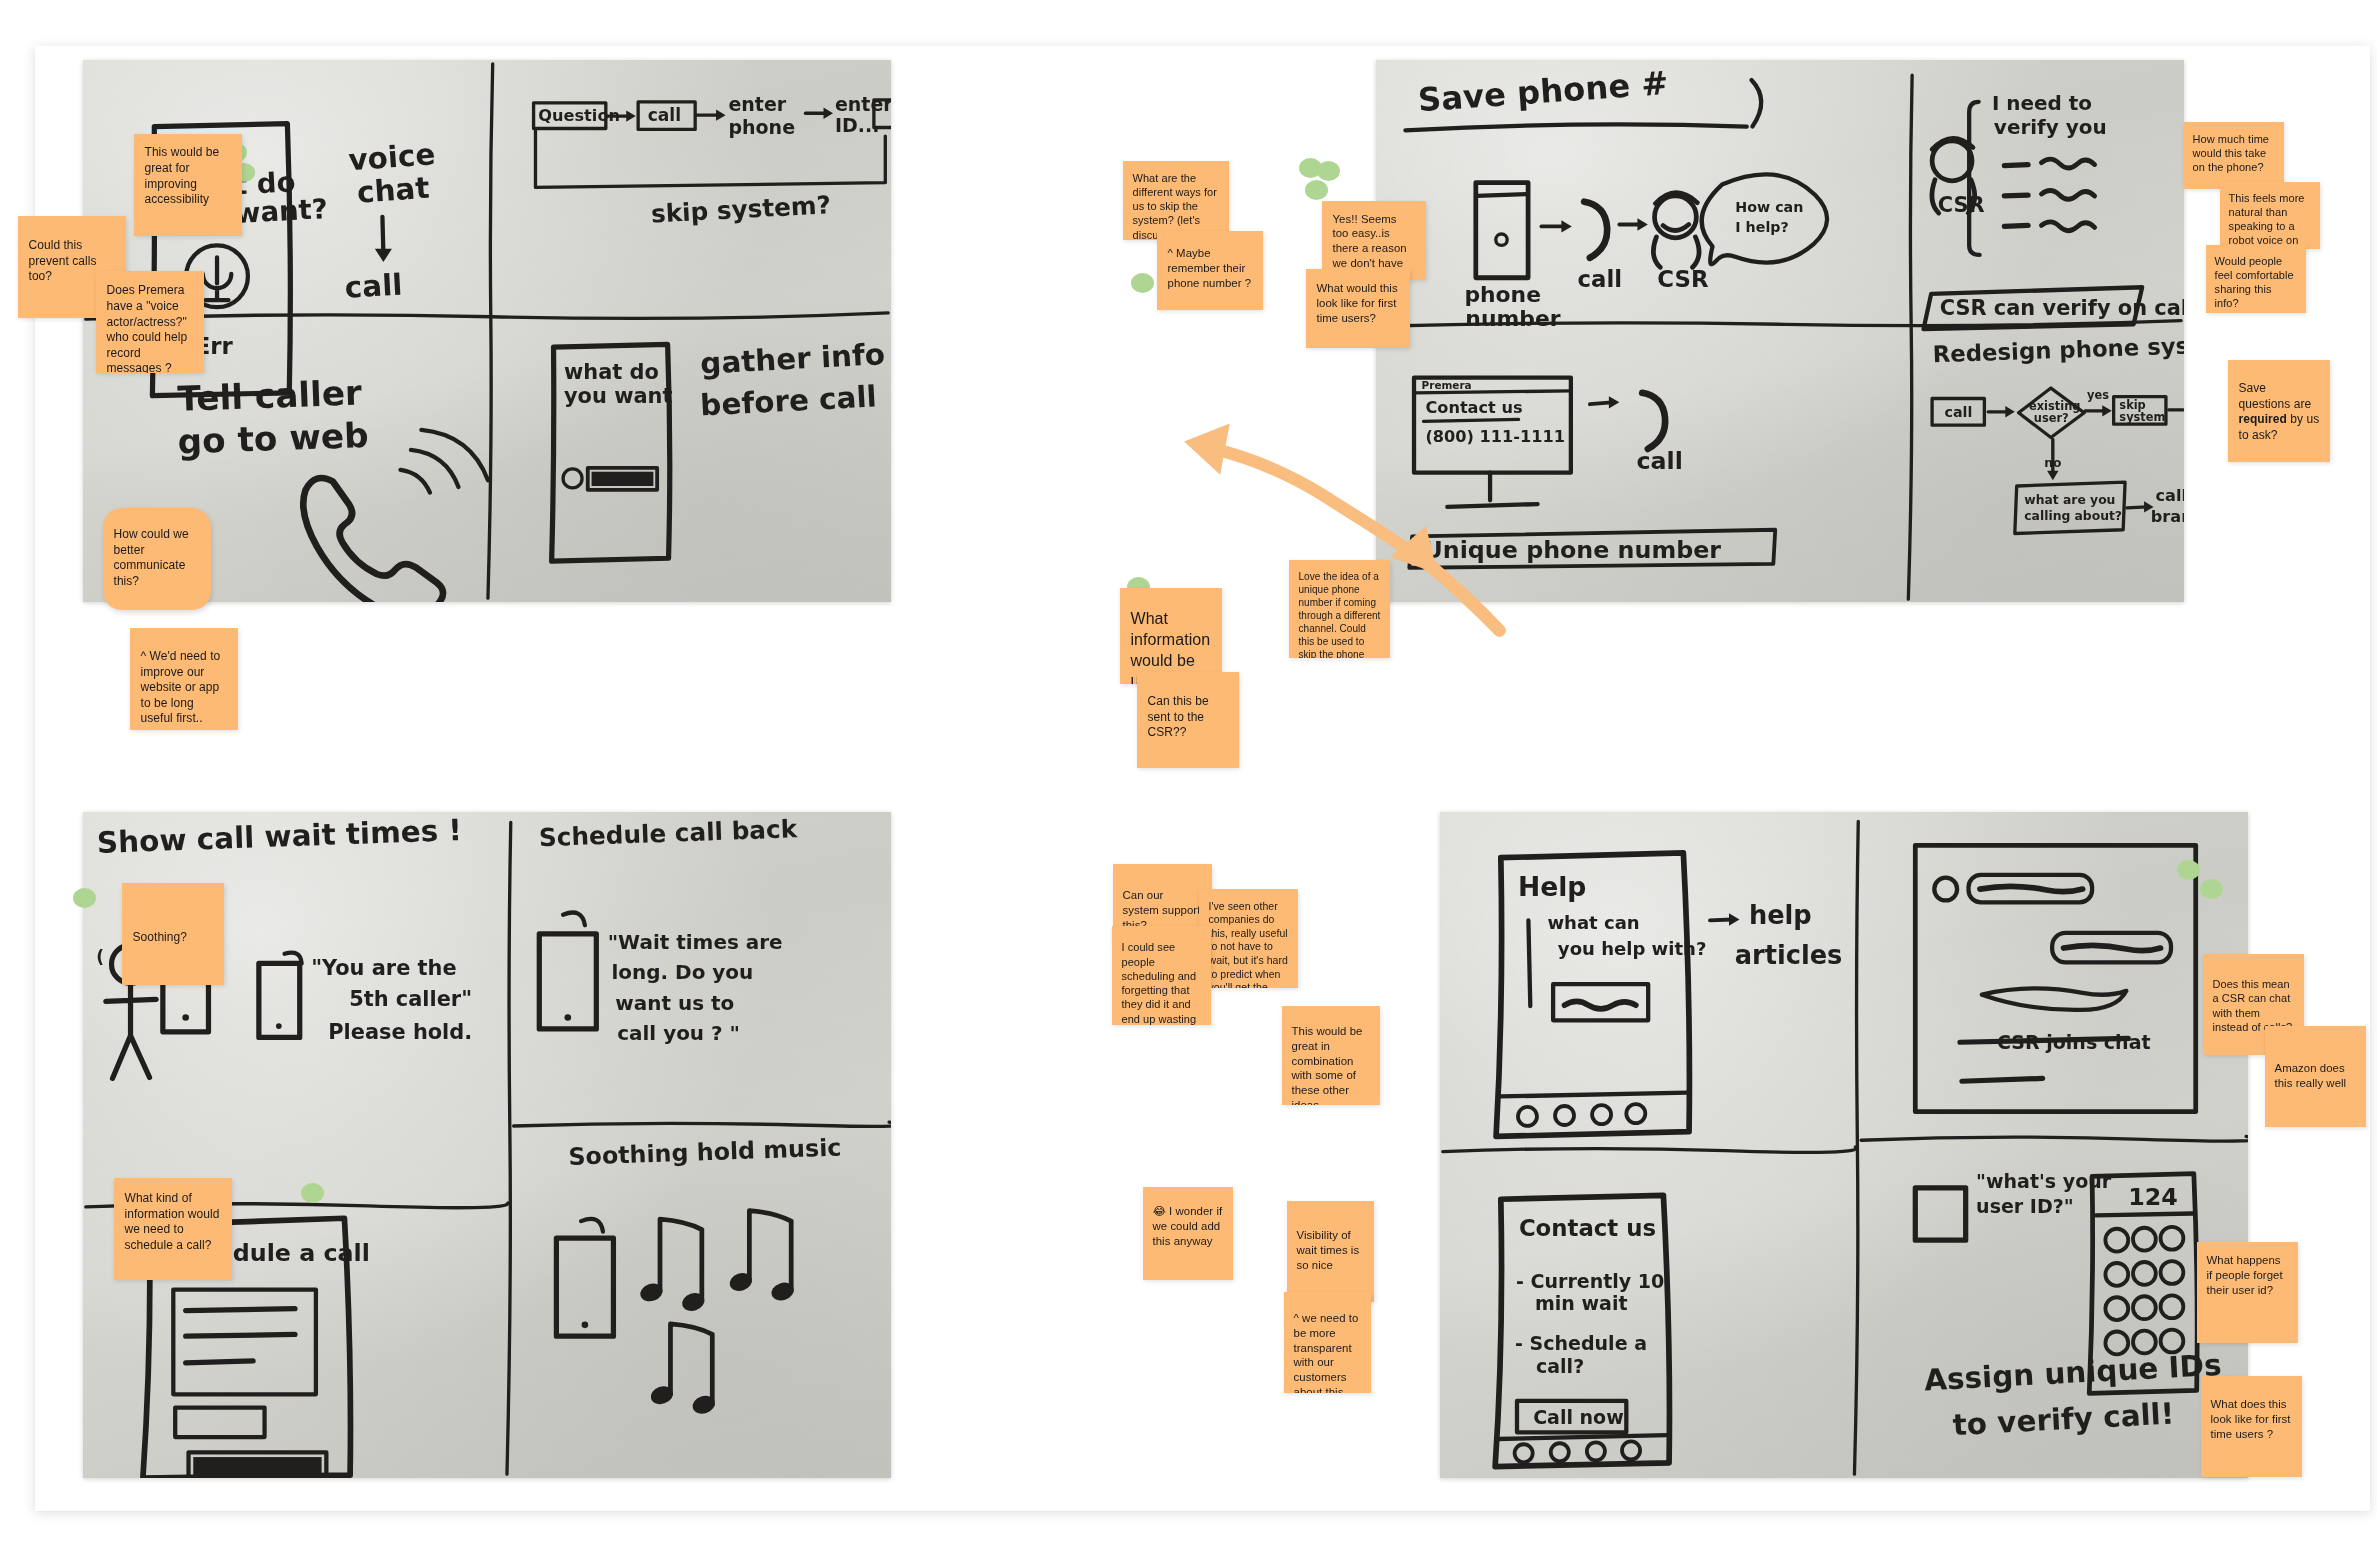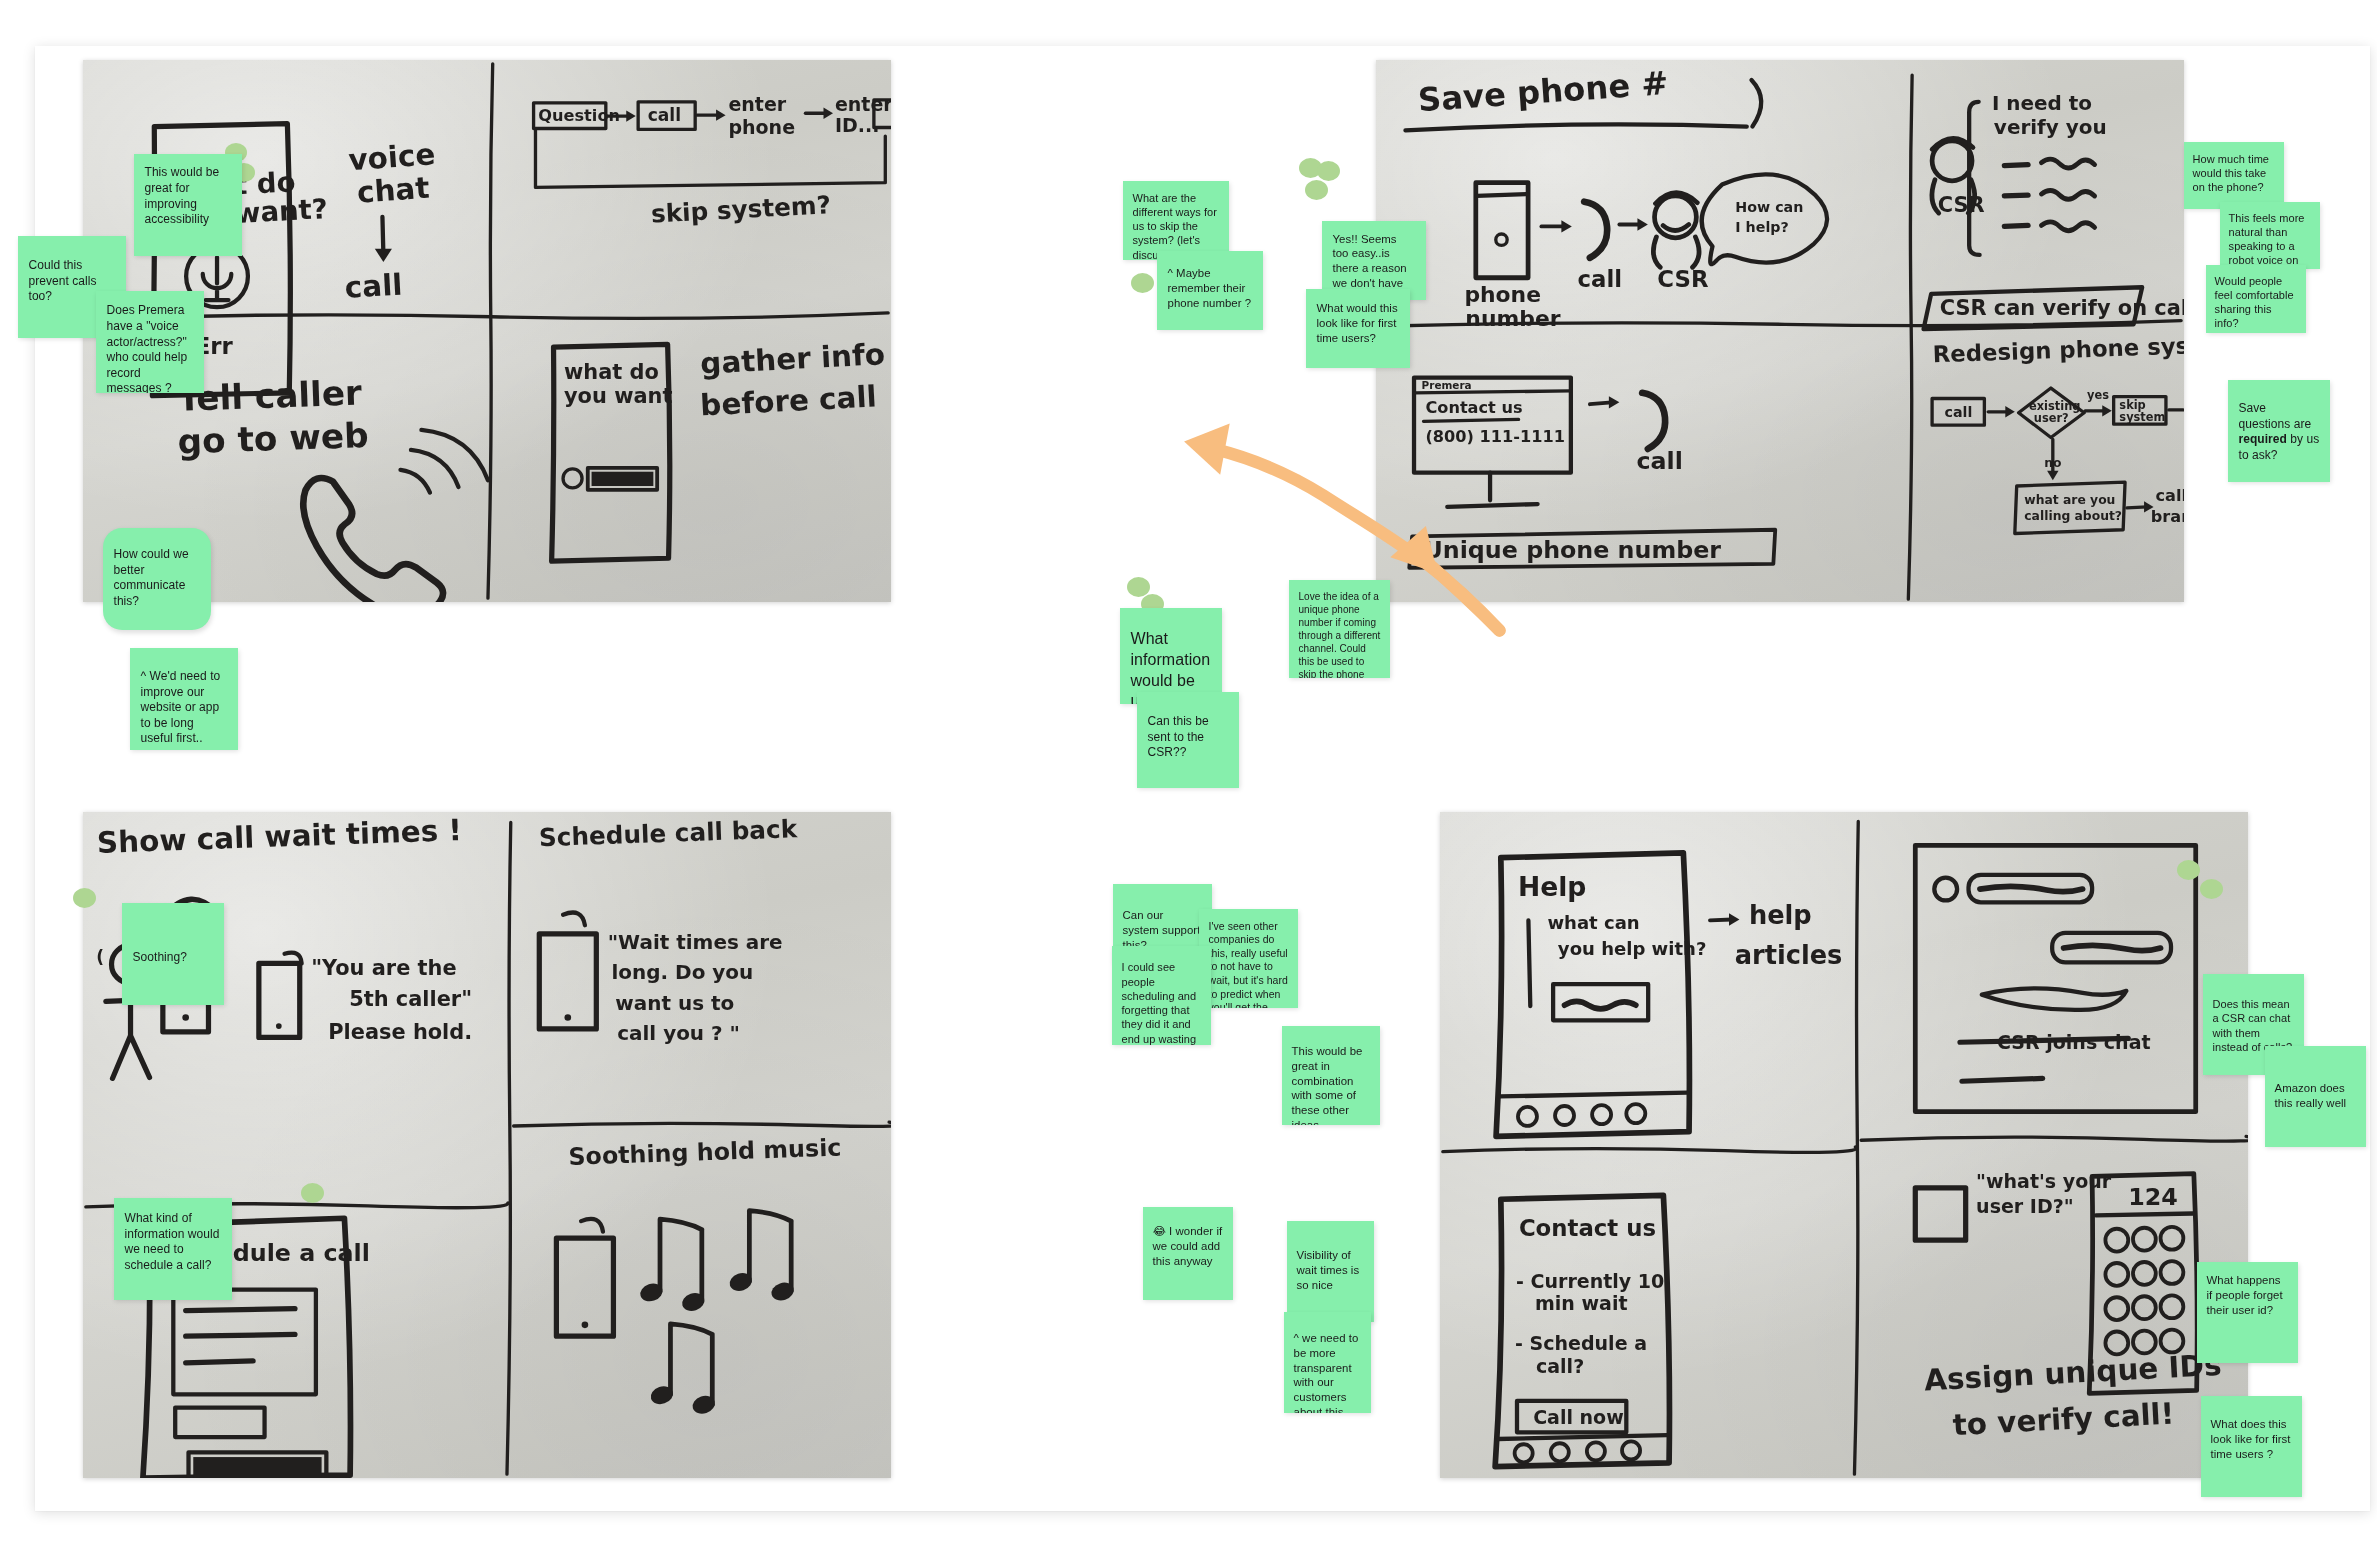"How much time would this" .note { background: #86efac -> #fdba74; margin-top: 20px -> none }
